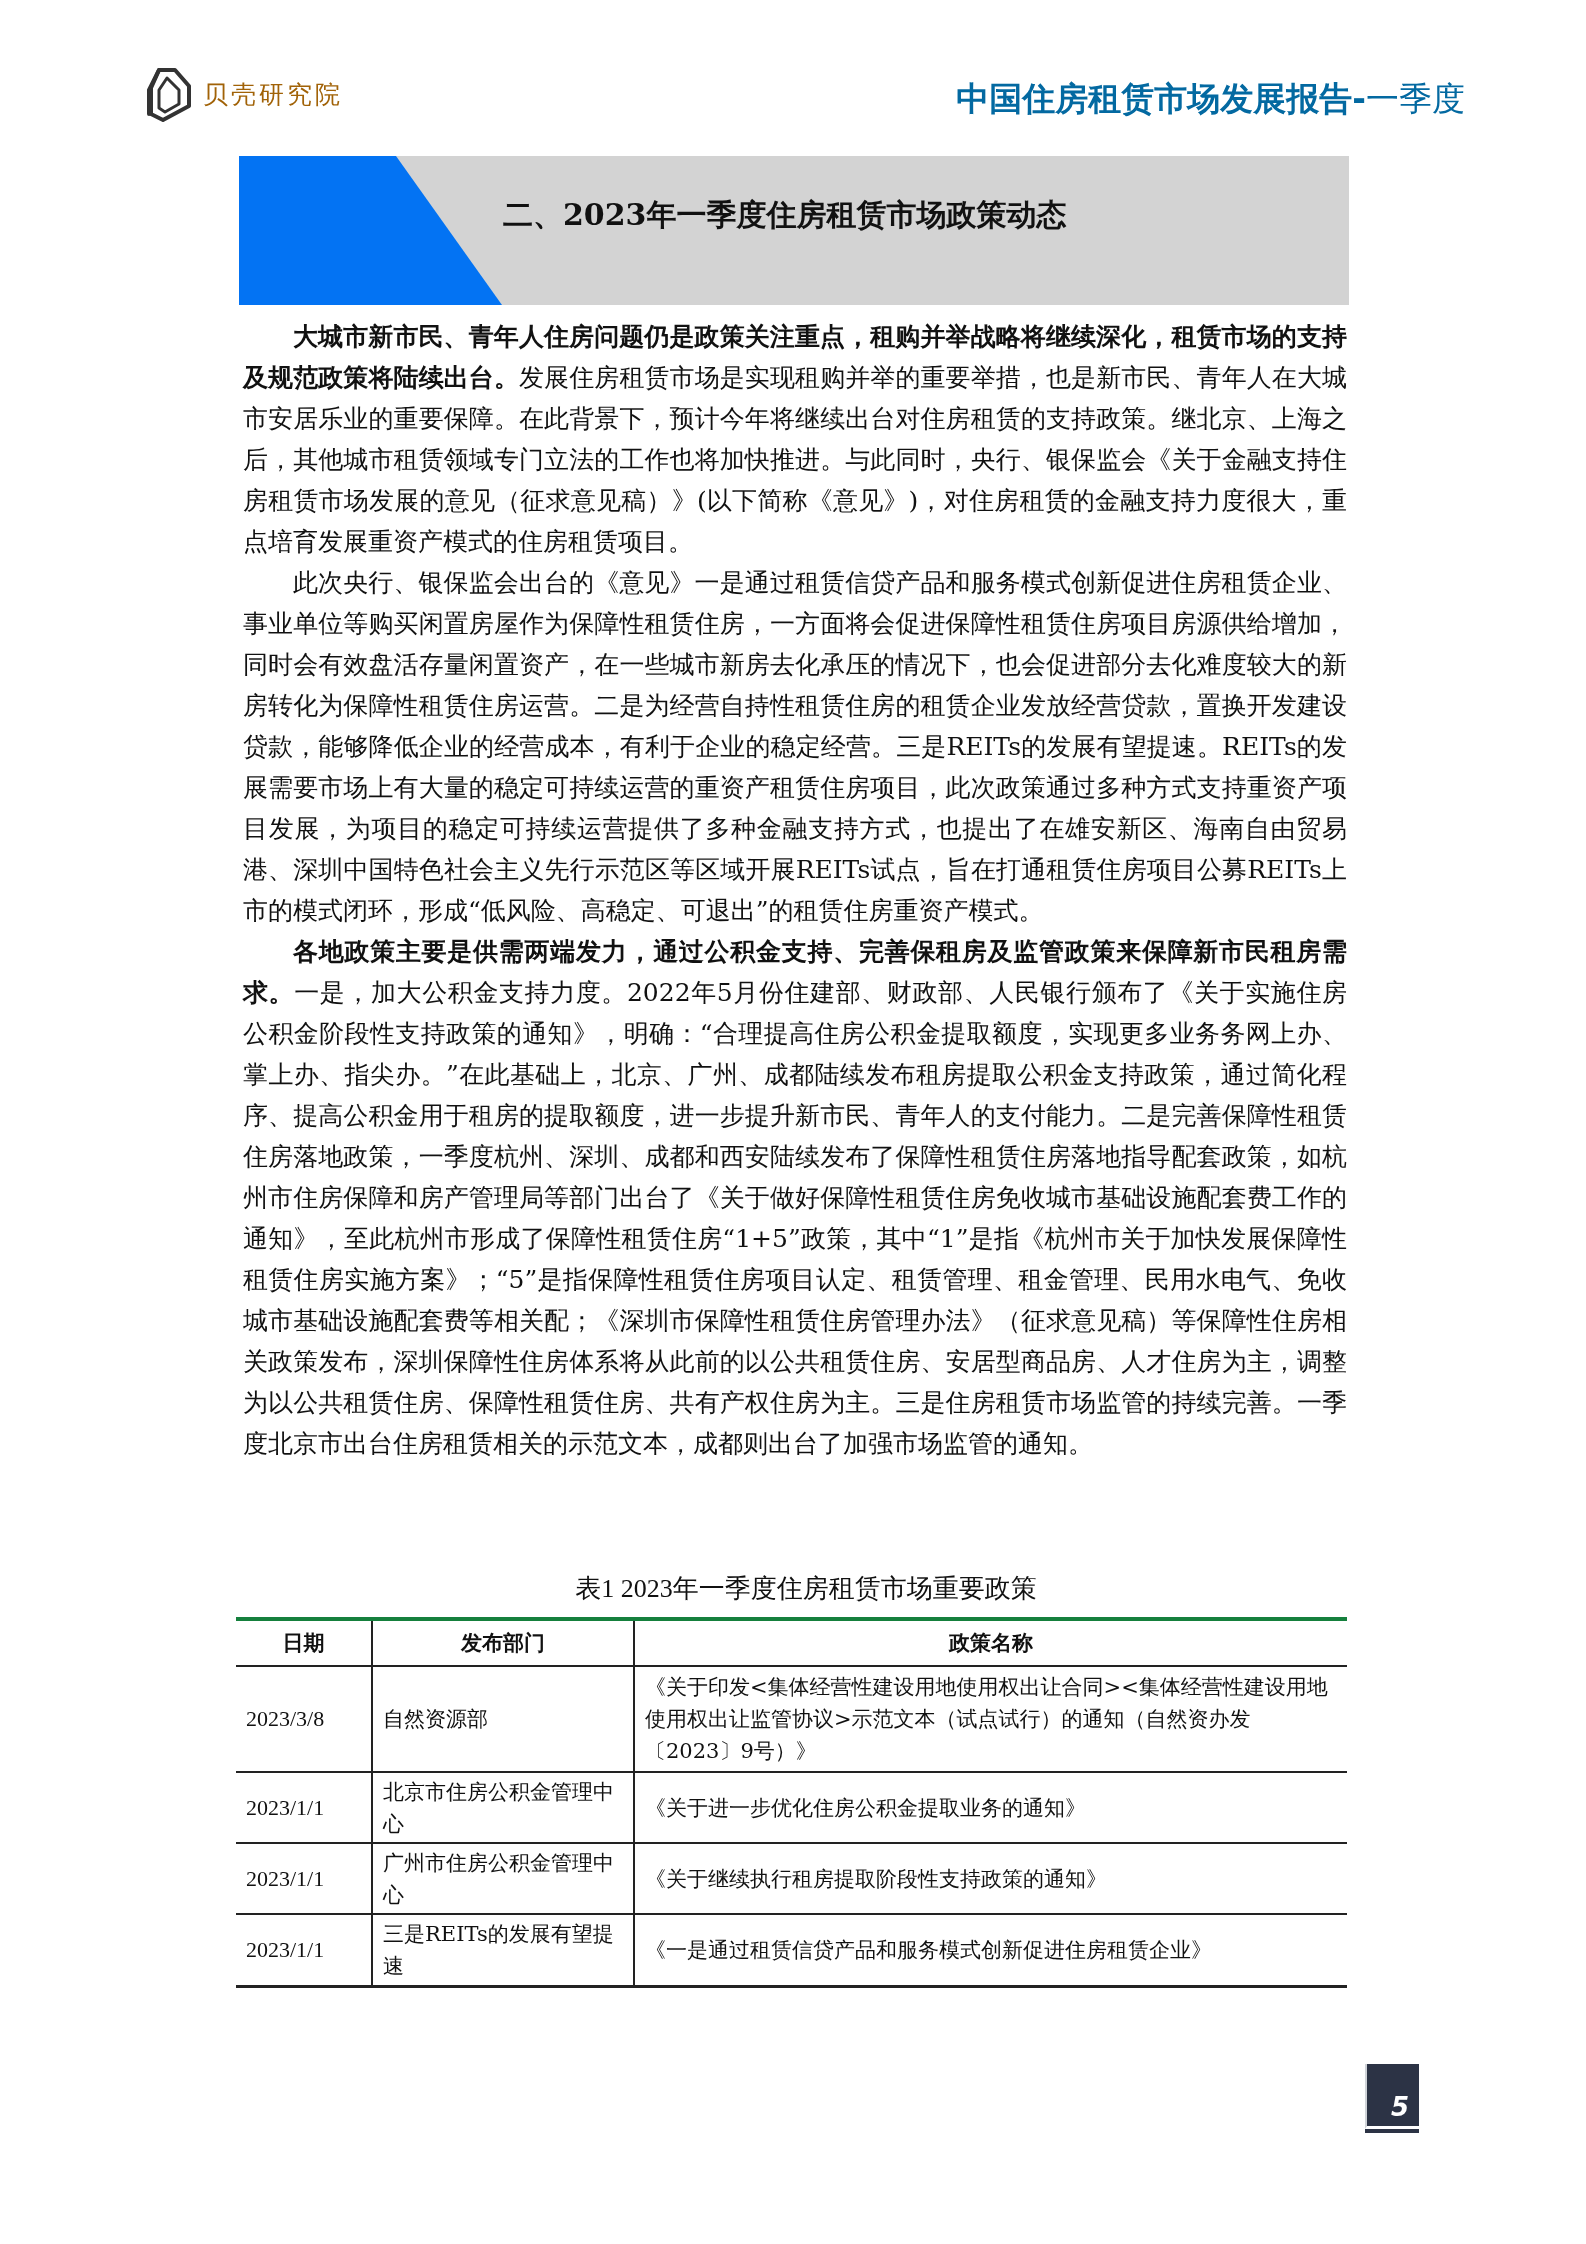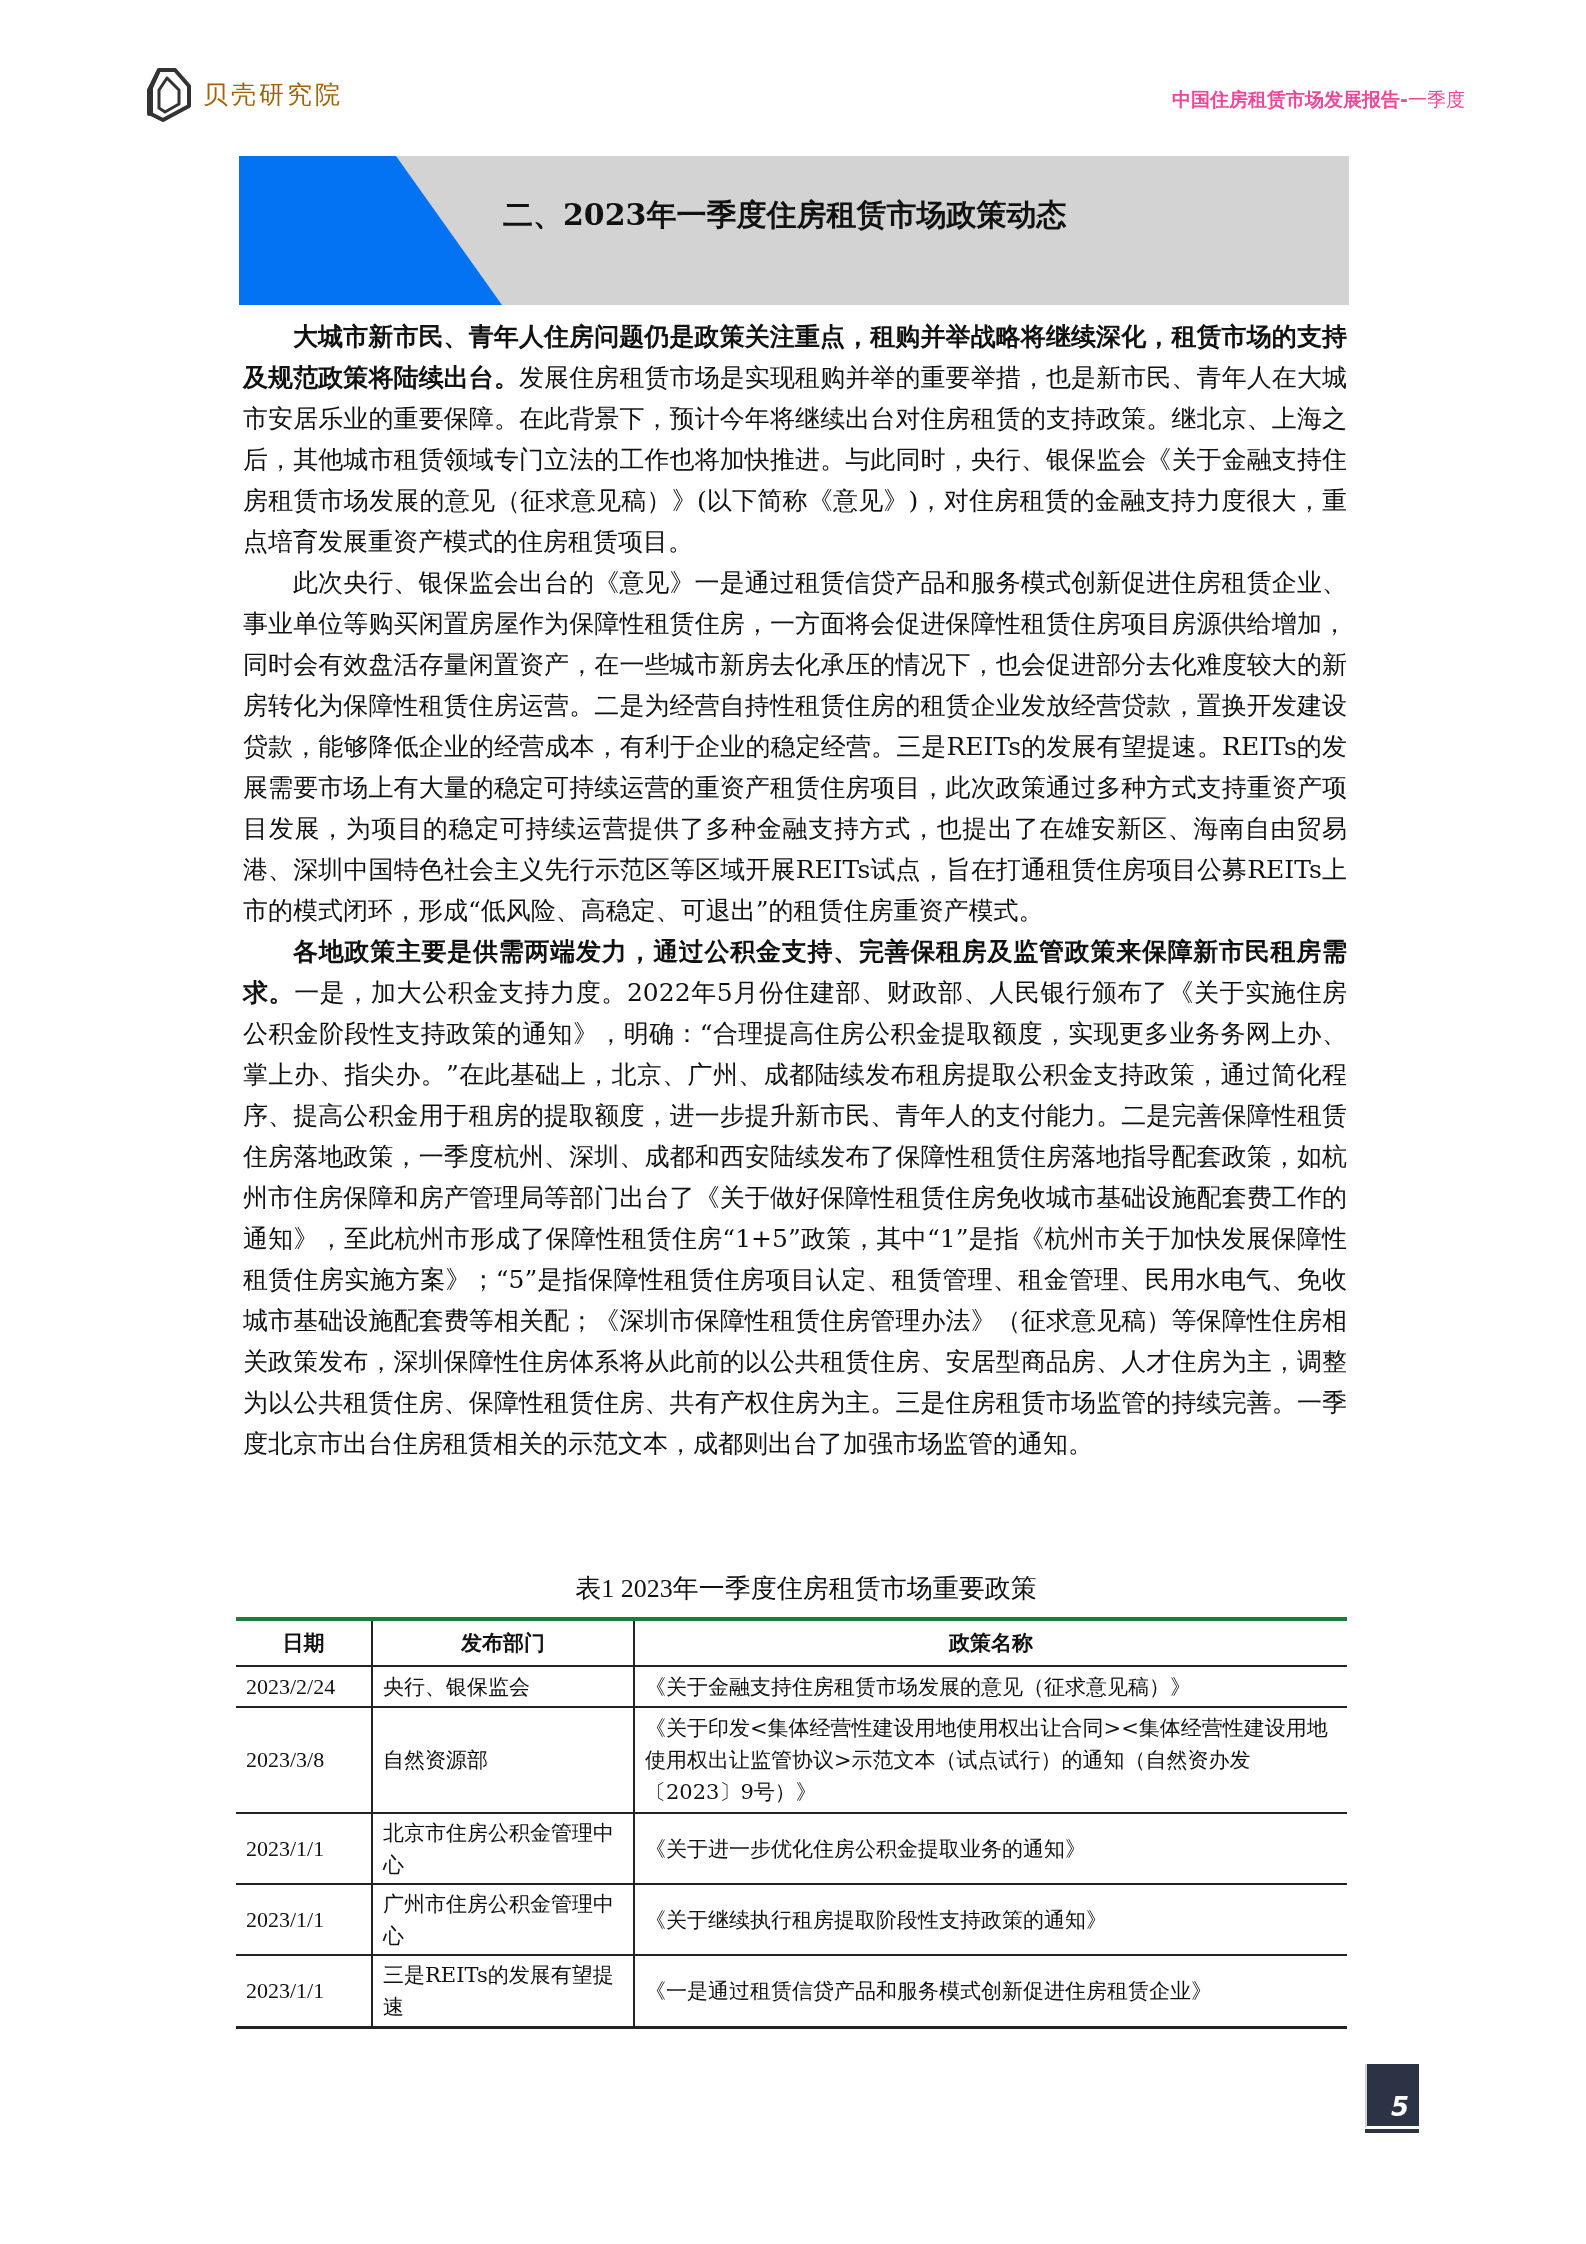"中国住房租赁市场发展报告-一季度" .doc-title { color: #ec4899 -> #0369a1; font-size: 19px -> 33px }
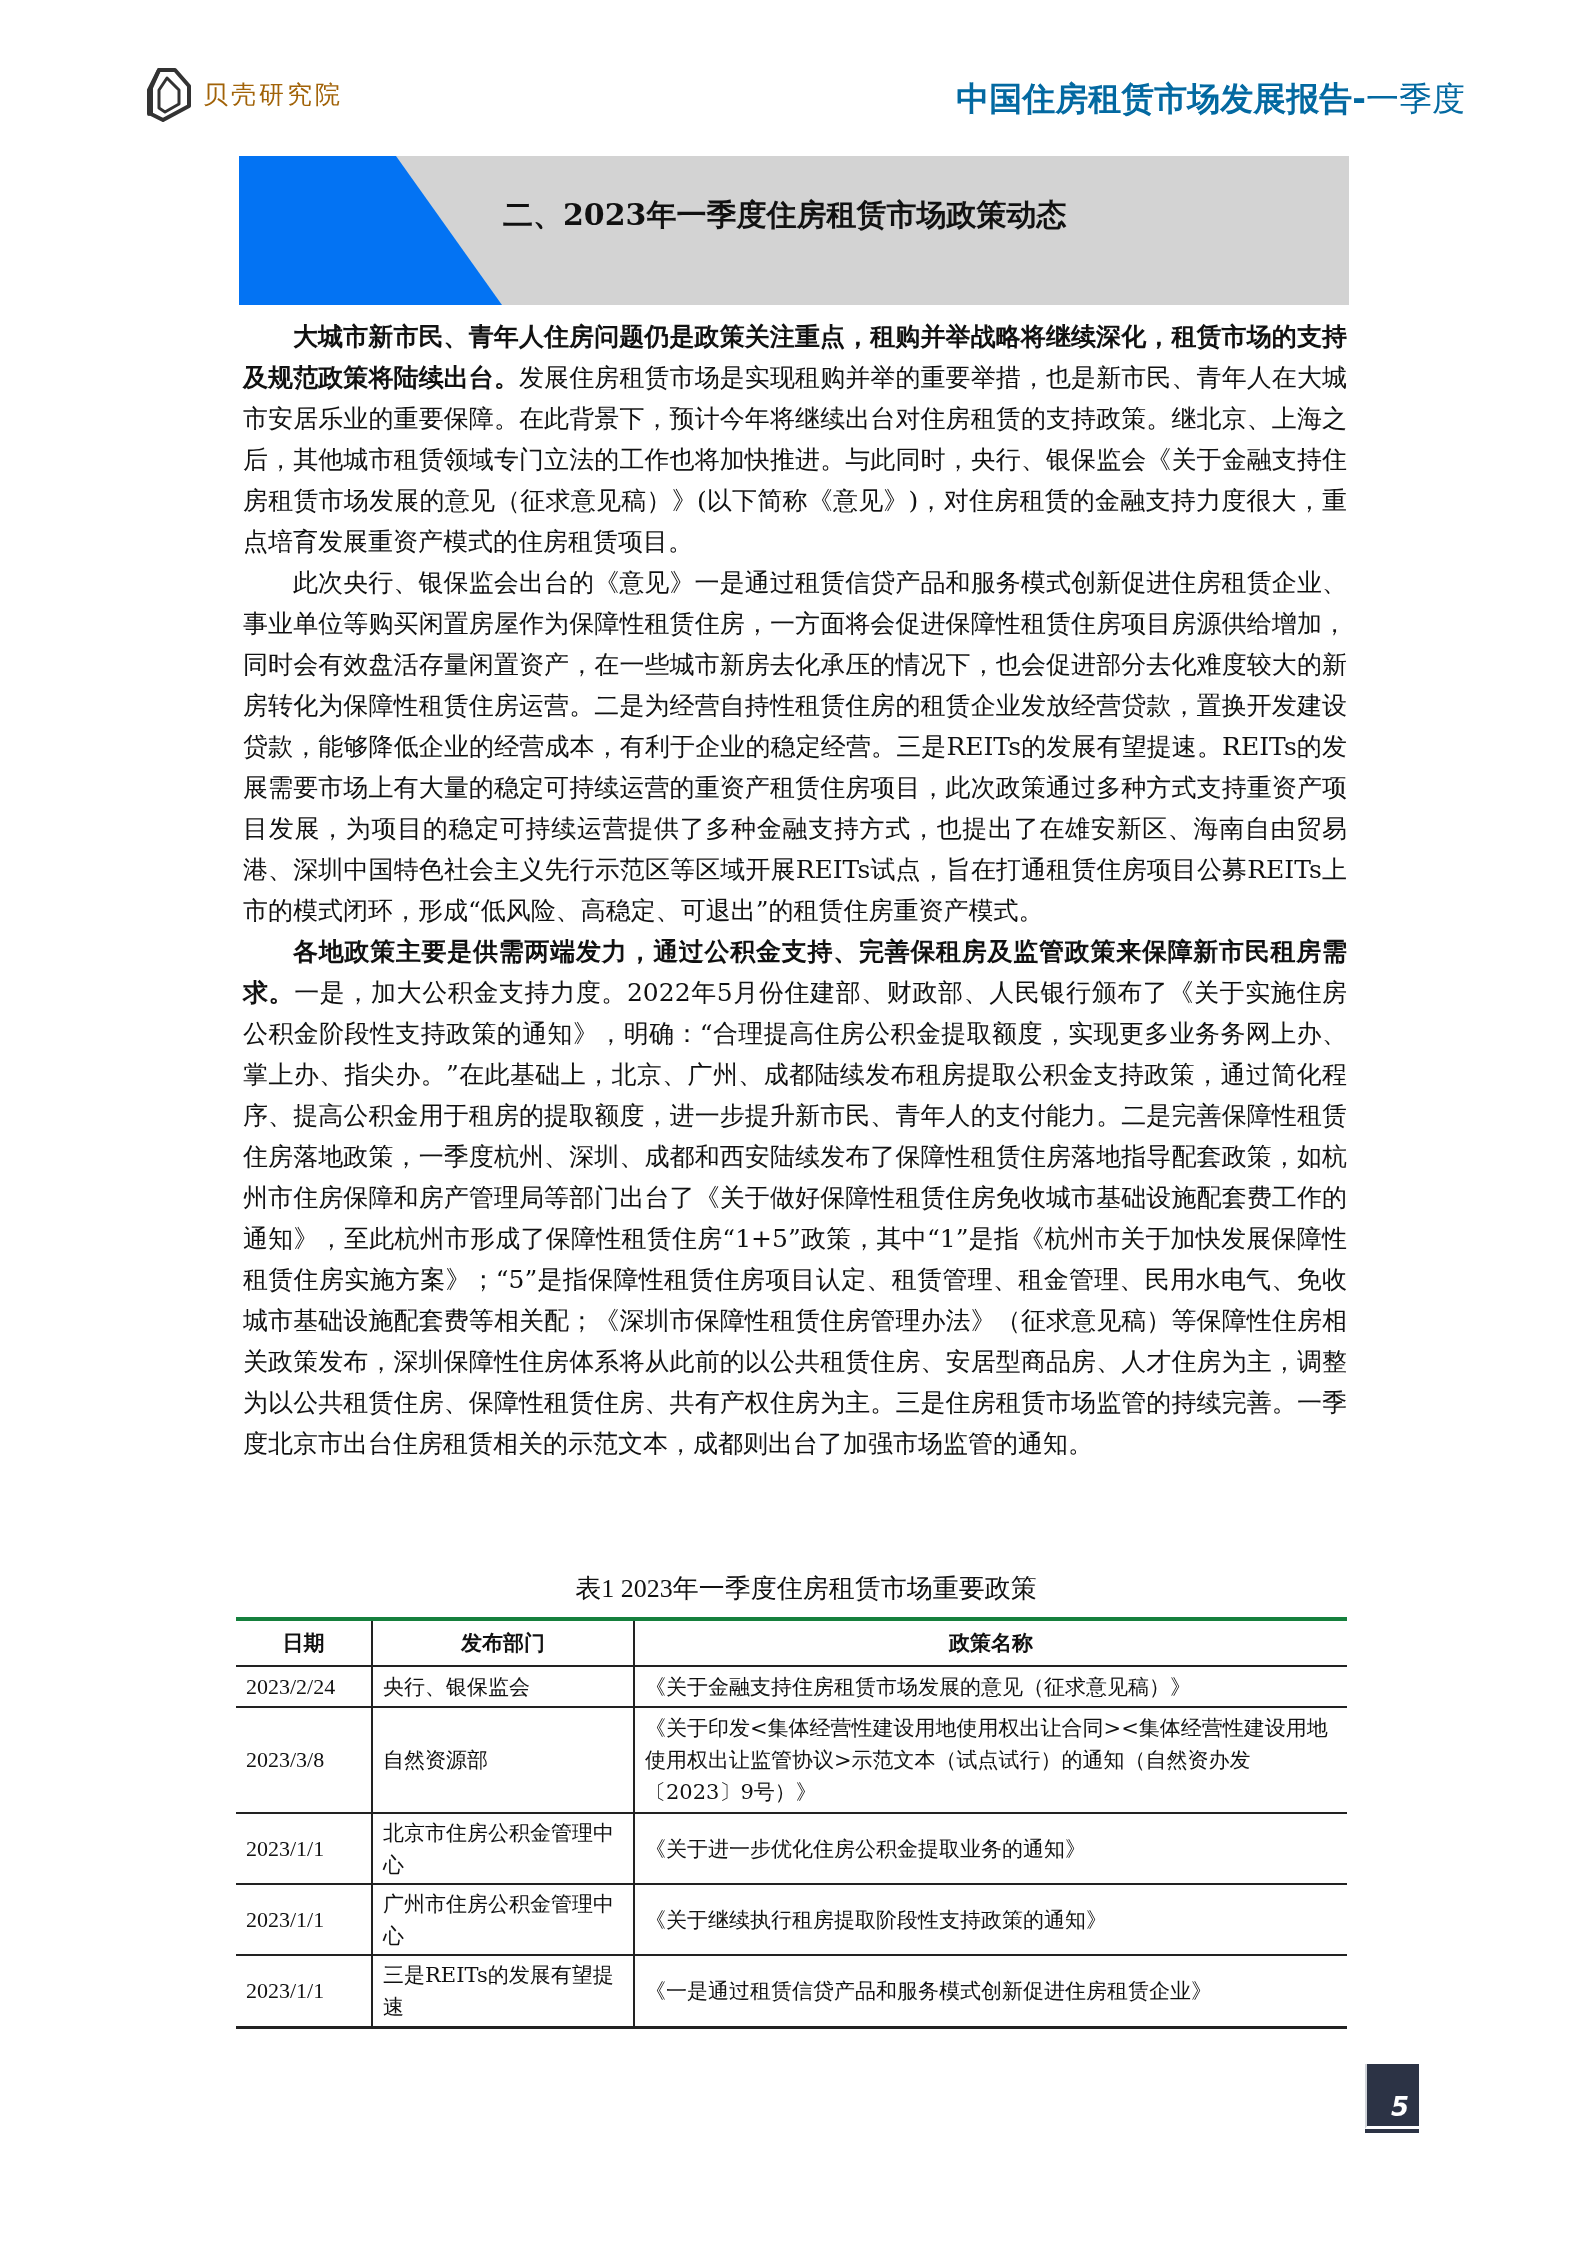"2023/2/24" tr { html: <tr> <td>2023/2/24</td> <td>央行、银保监会</td> <td>《关于金融支持住房租赁市场发展的意见（征求意见稿）》</td> </tr> -> none }
